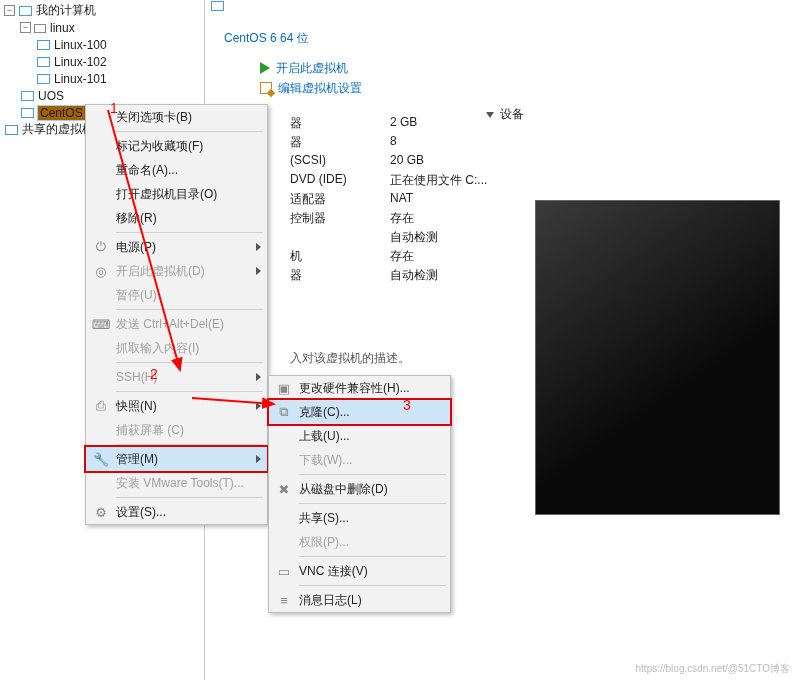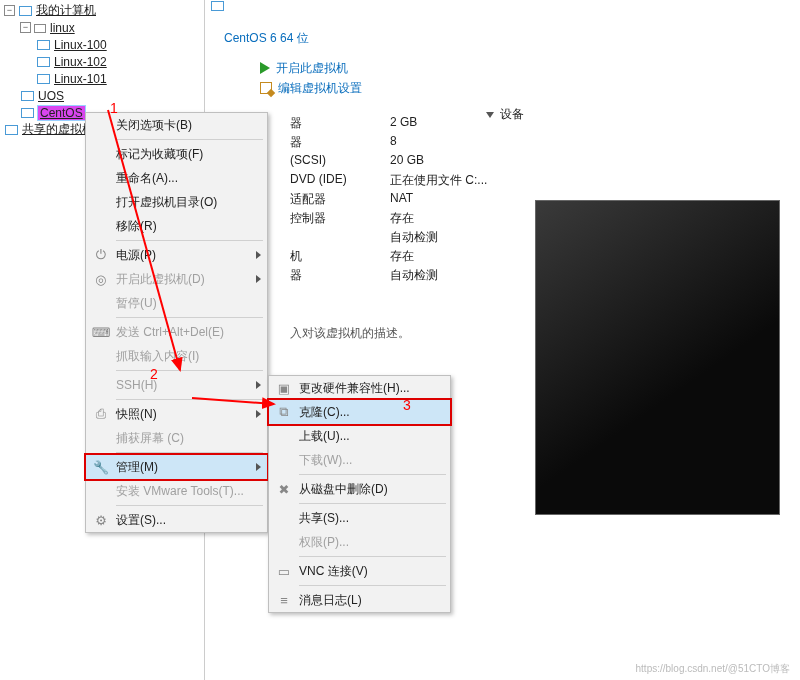"我的计算机" .lbl { text-decoration: underline -> none }
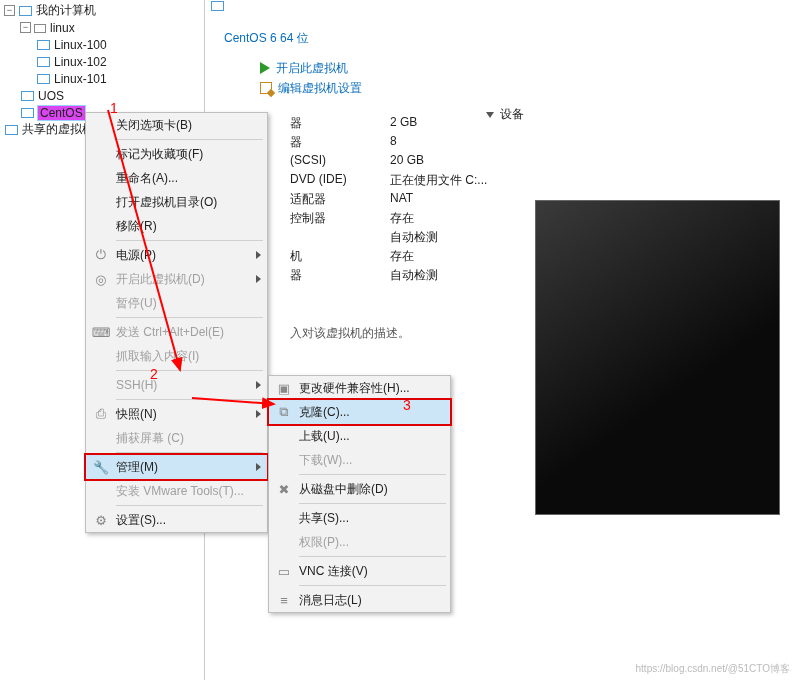"CentOS" .tree-sel .lbl { background: #d946ef -> #a16207 }
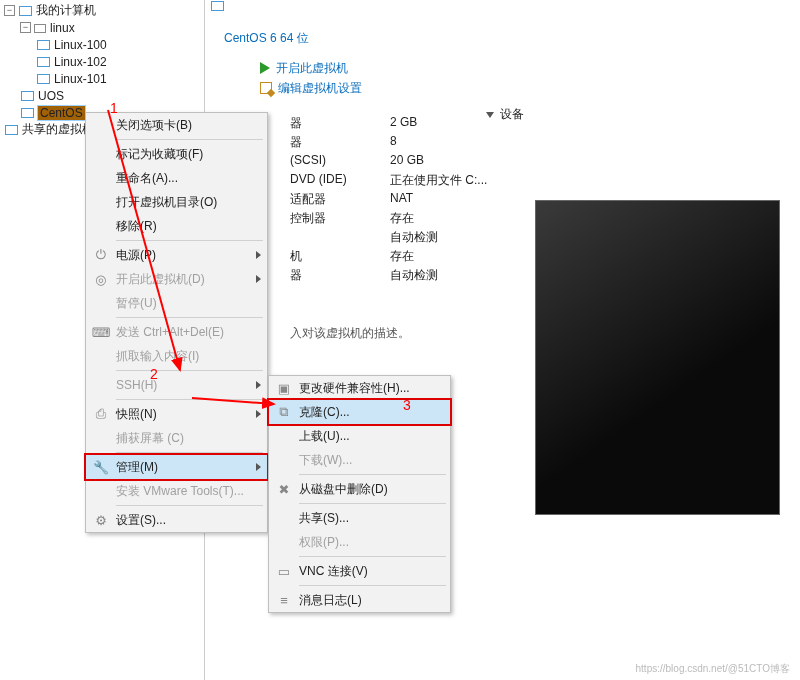"关闭选项卡(B)" .ctx1 { top: 112px -> 104px }
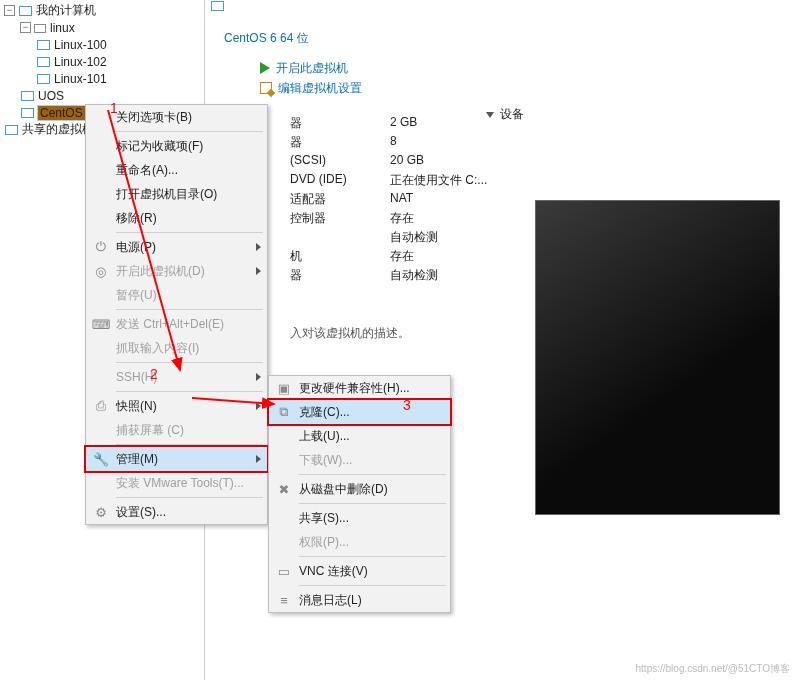"入对该虚拟机的描述。" .desc { top: 325px -> 350px }
